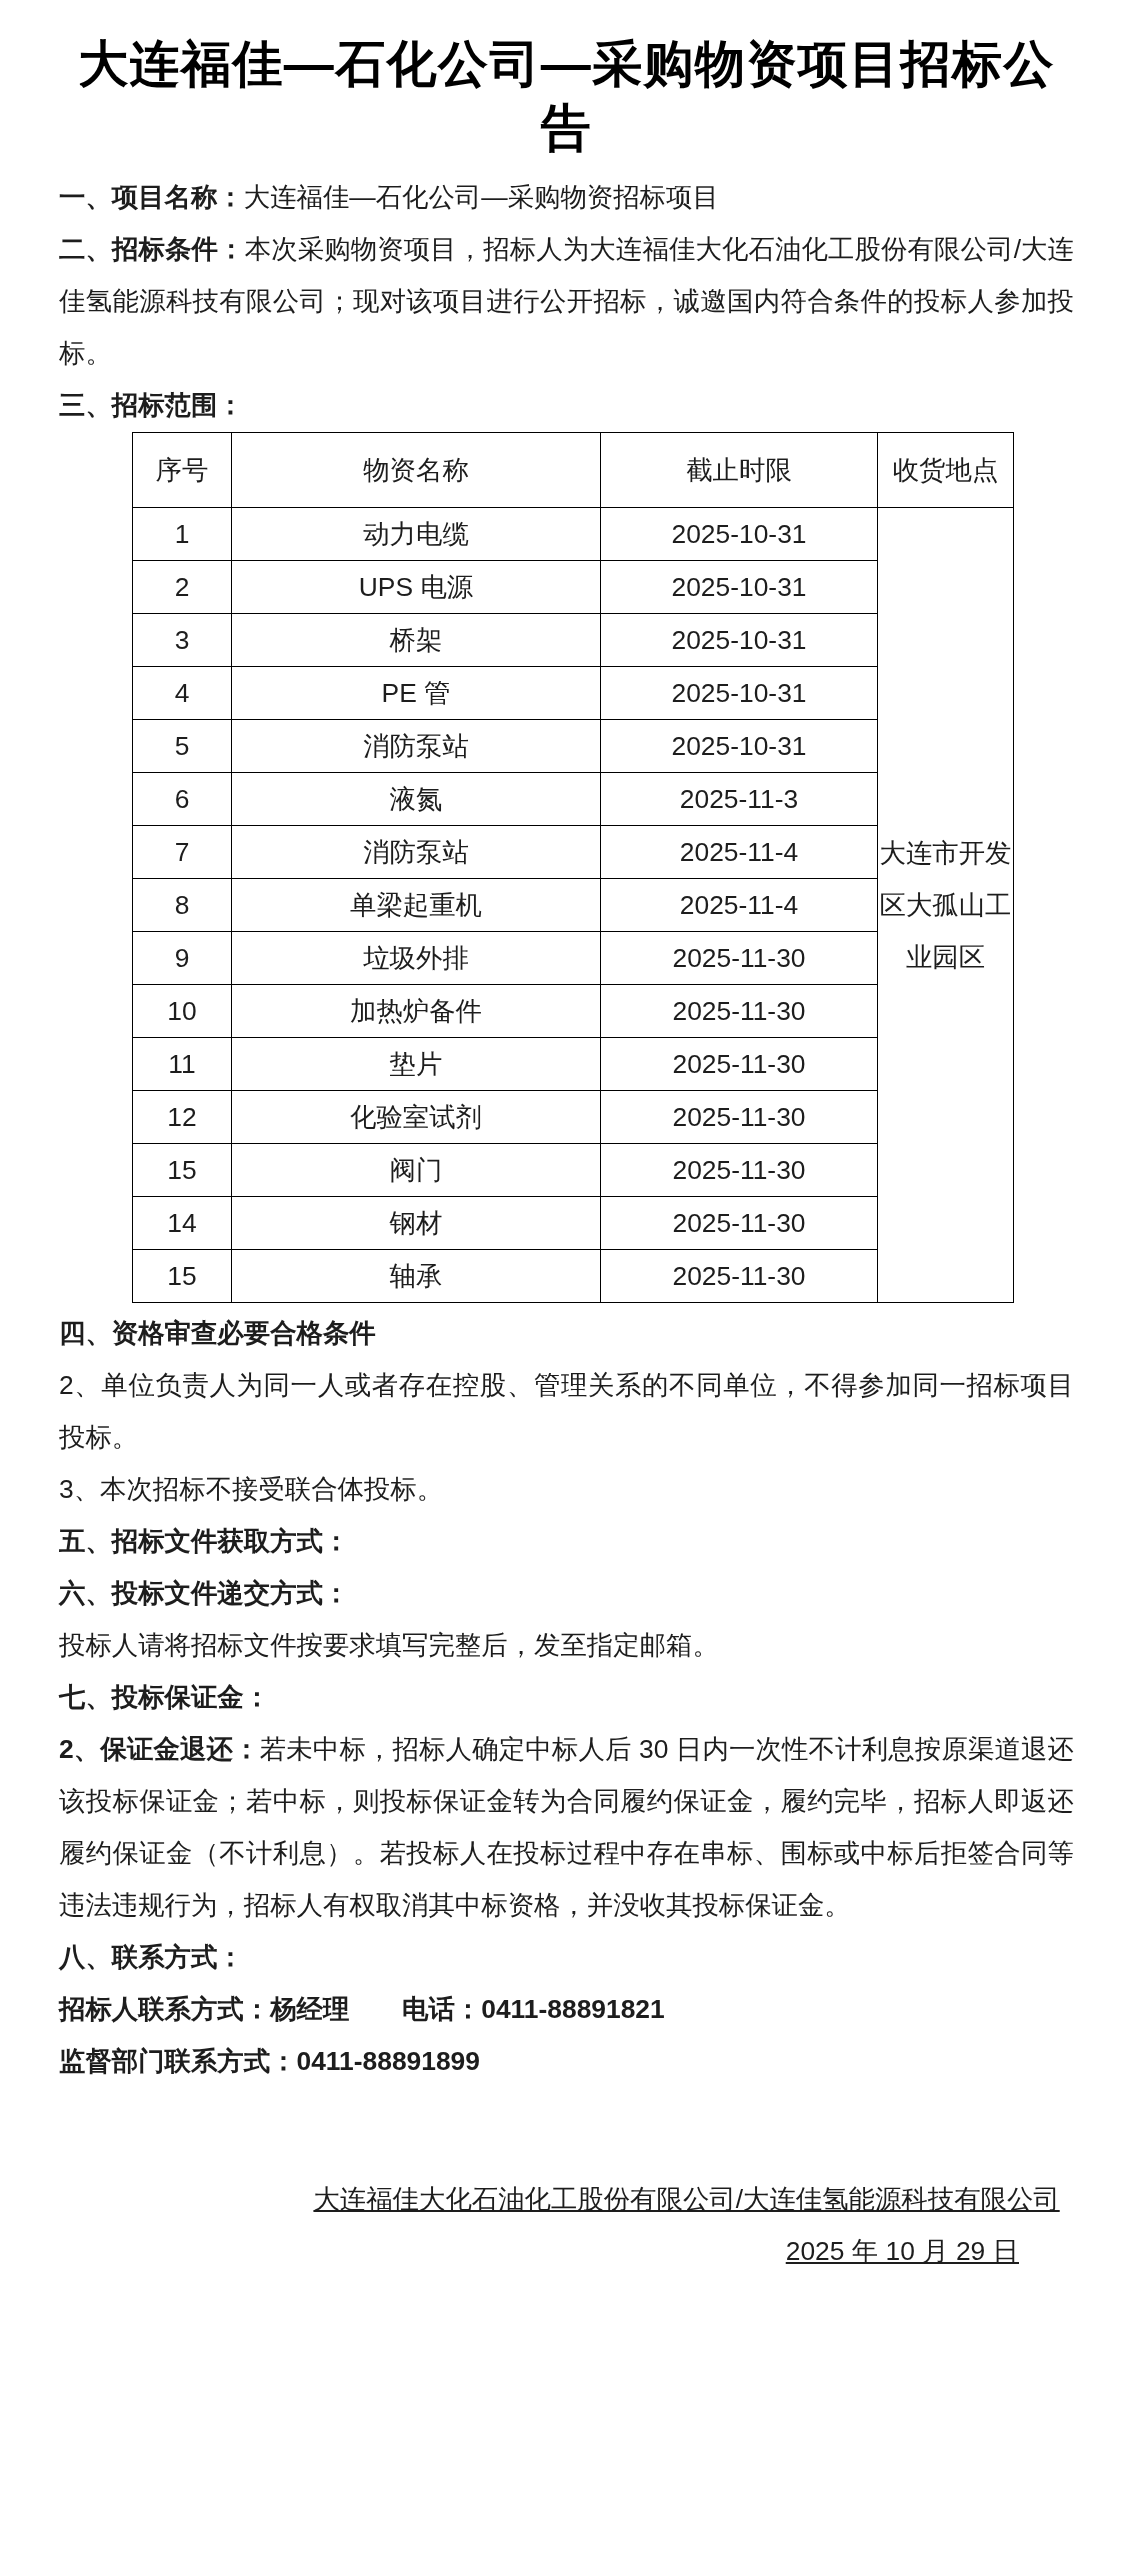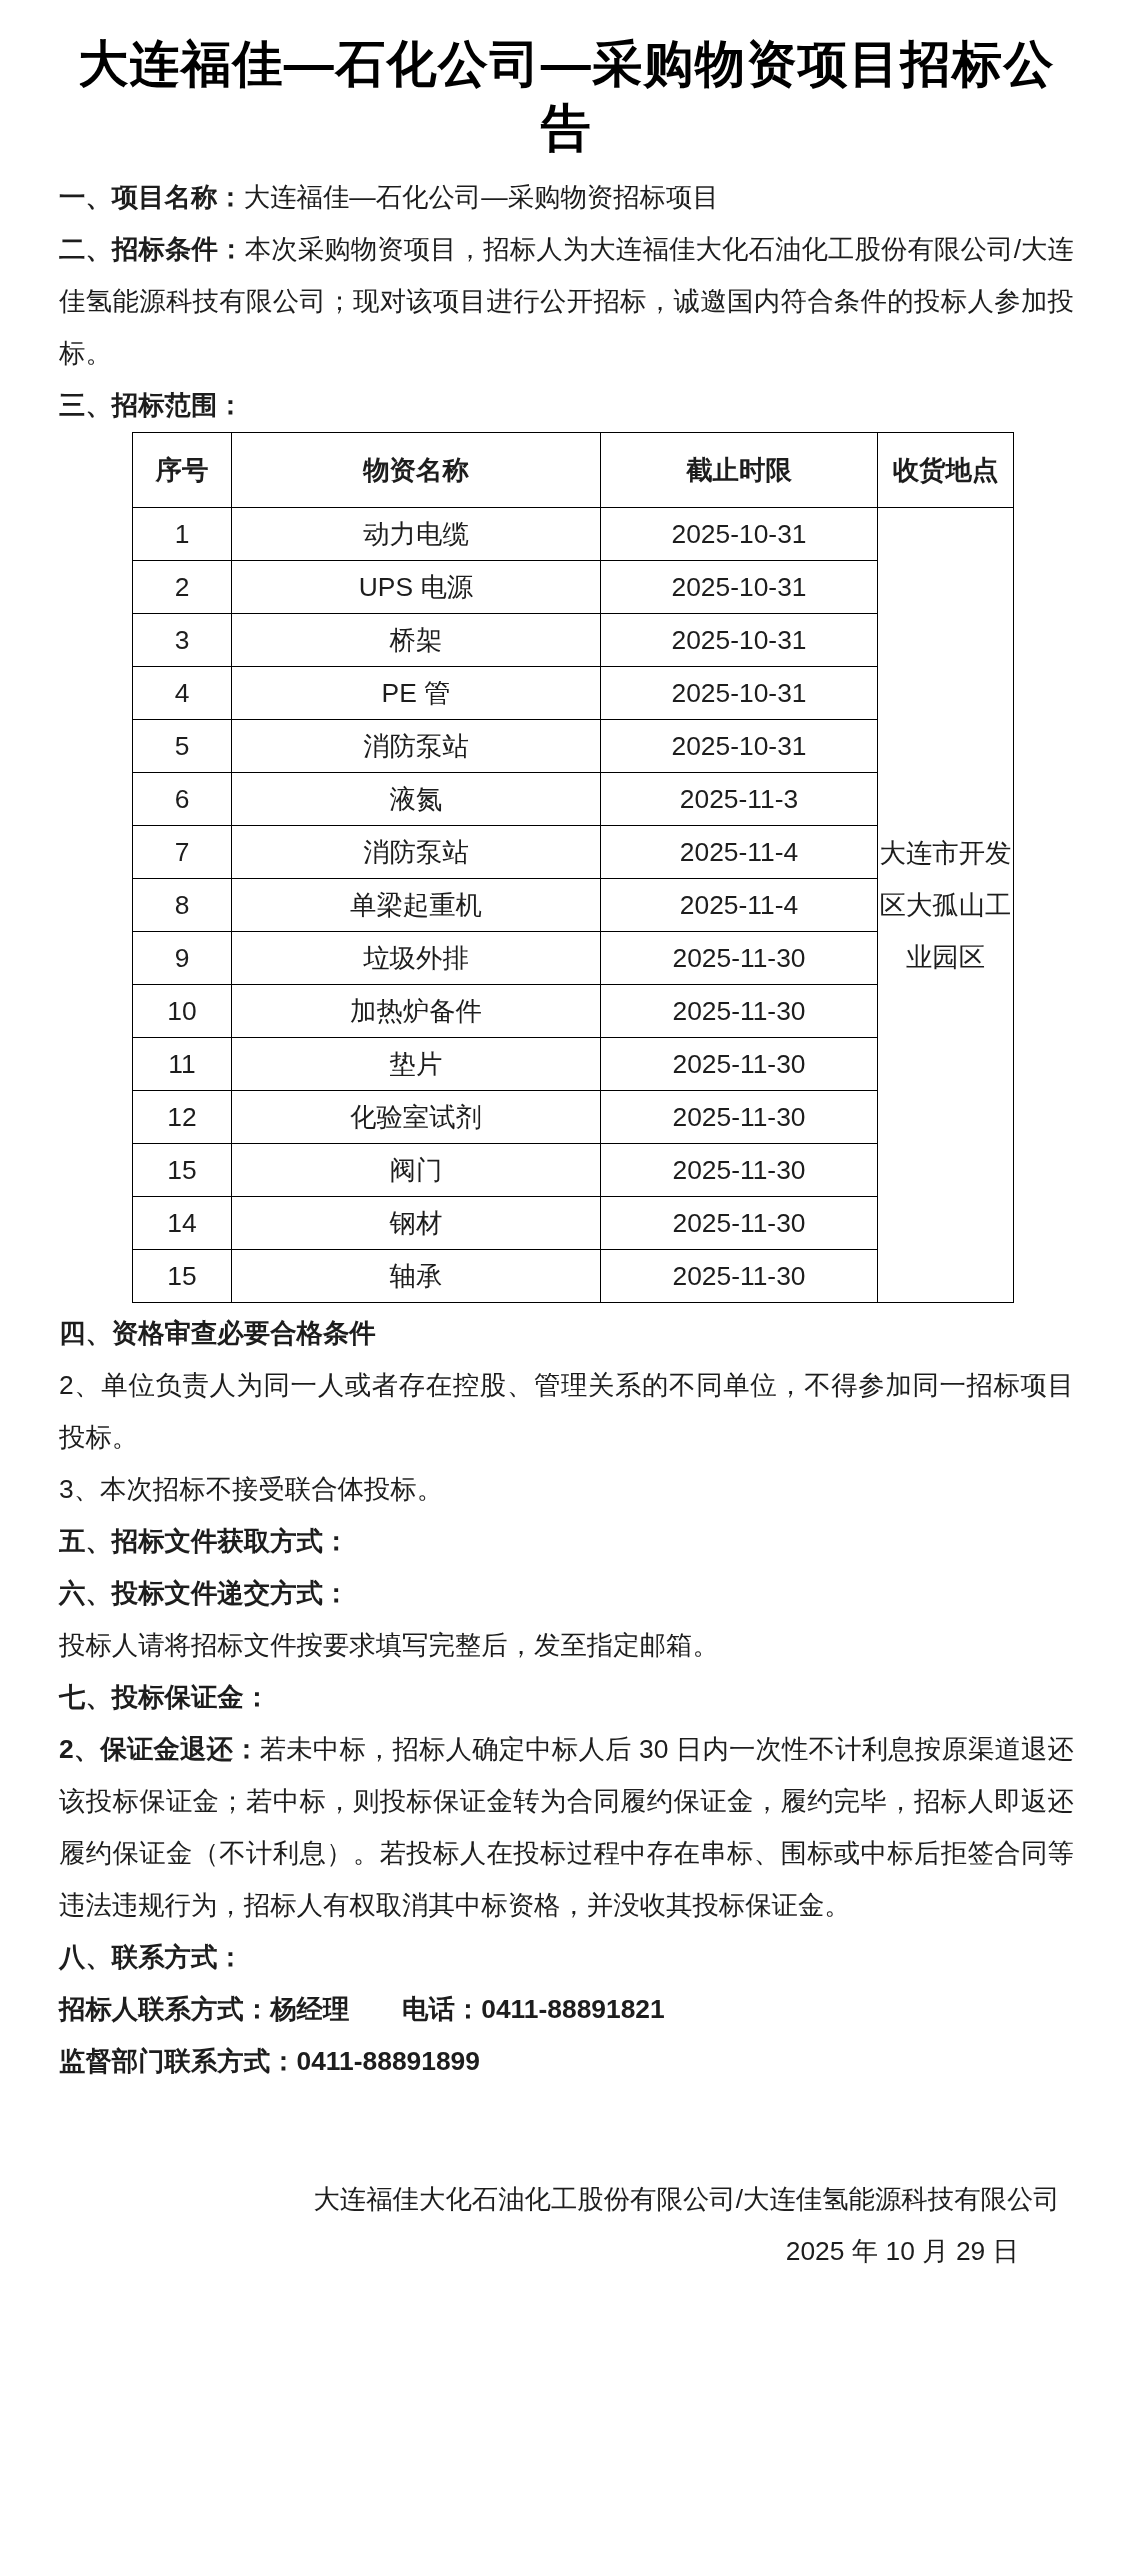"序号" table.materials th { font-weight: 700 -> 400 }
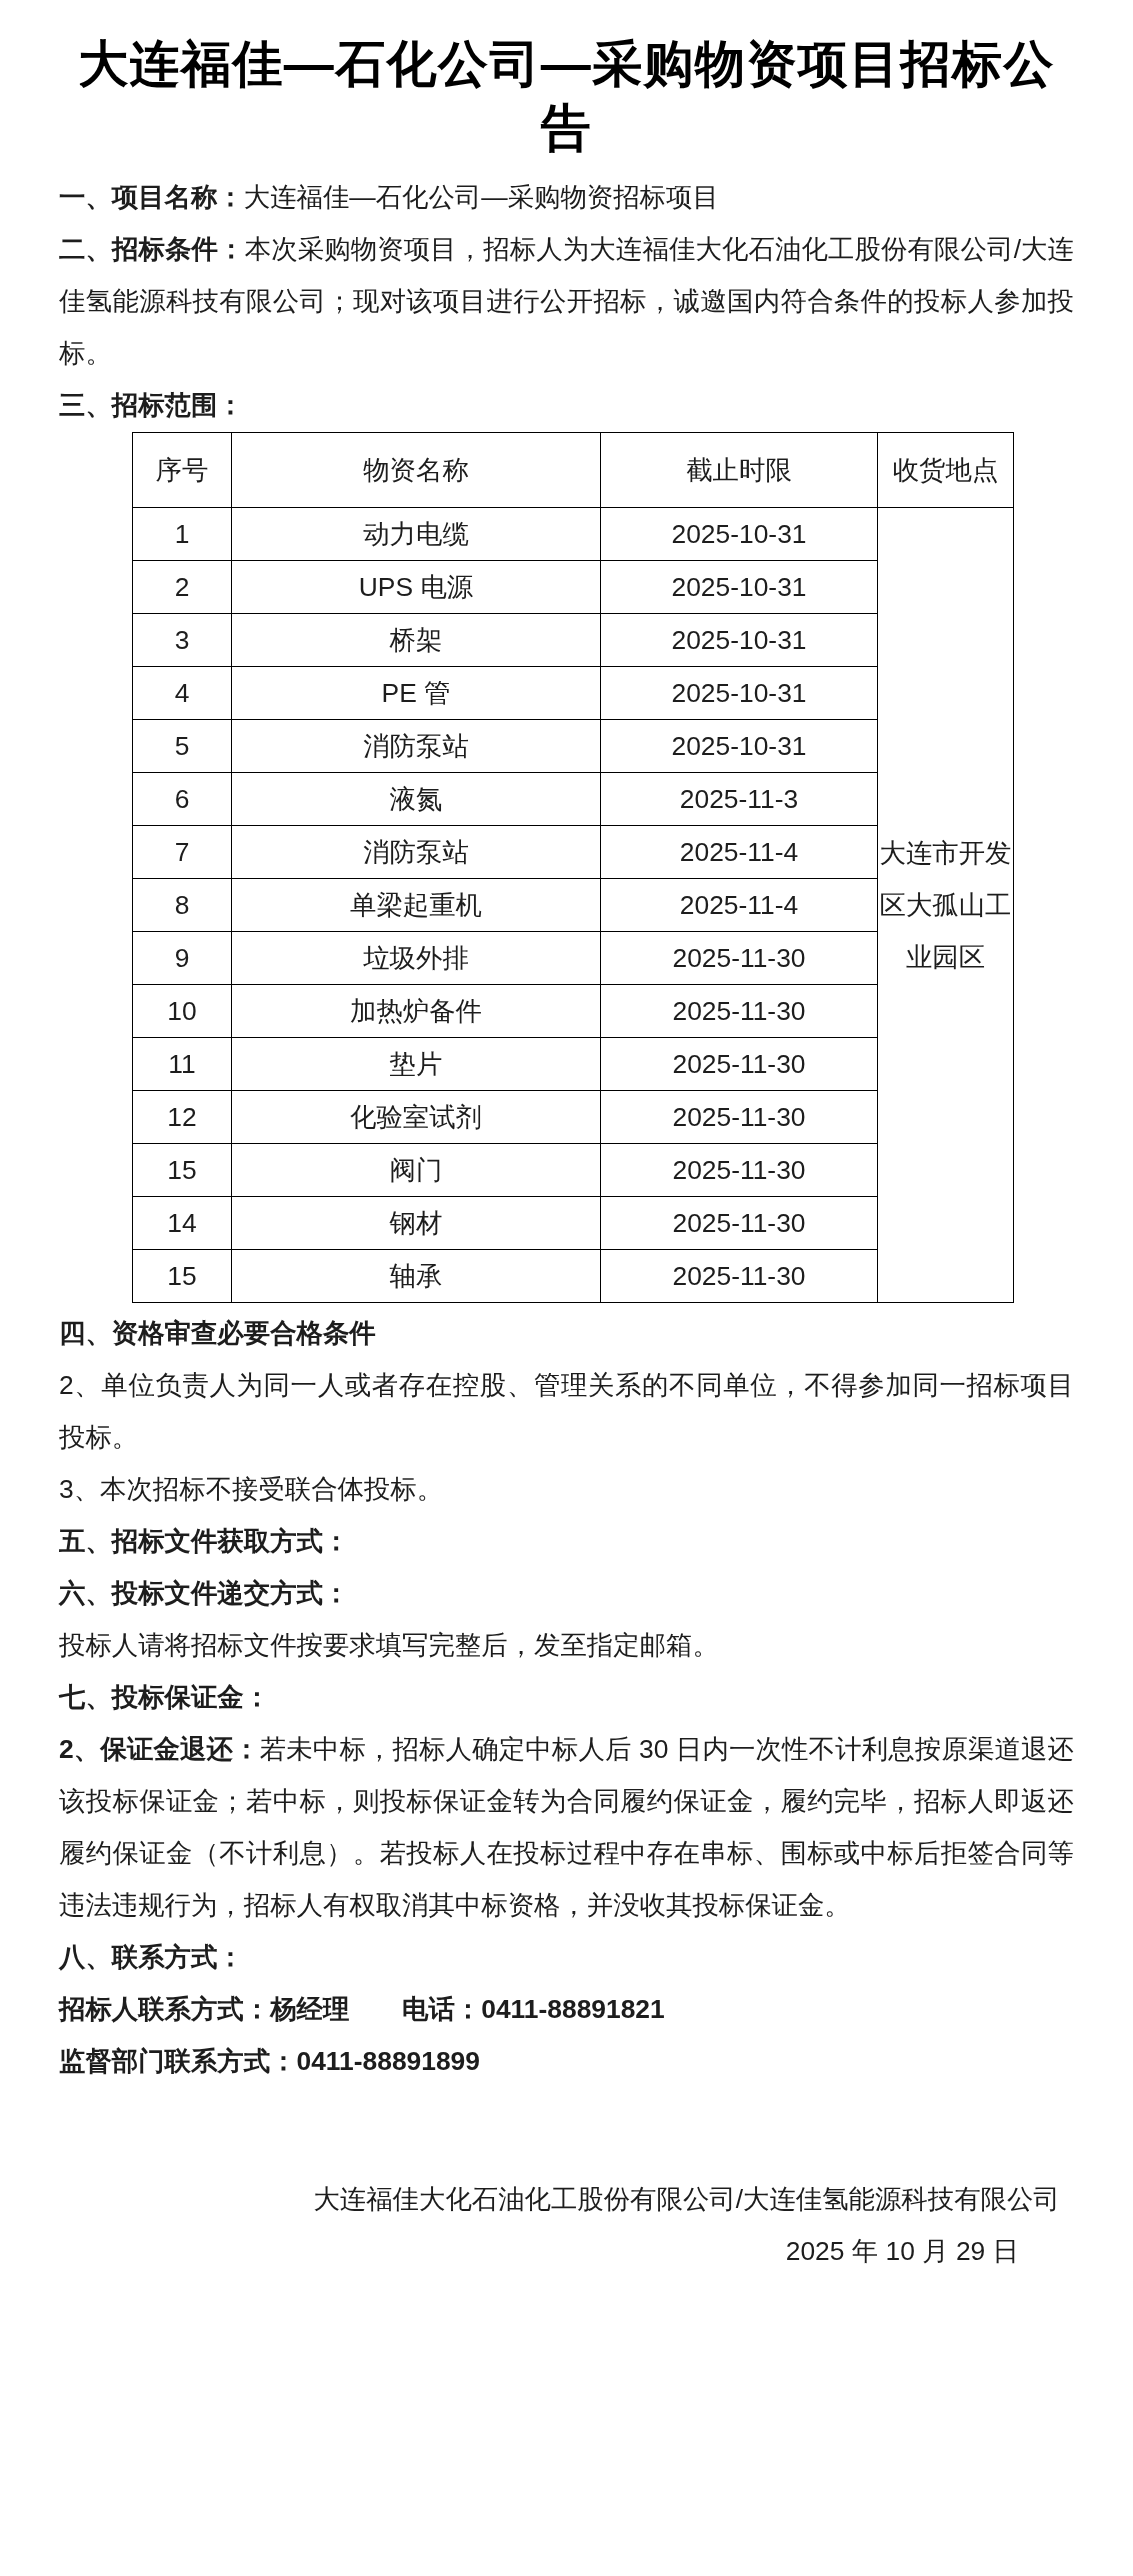"大连福佳大化石油化工股份有限公司/大连佳氢能源科技有限公司" .footer div { text-decoration: none -> underline }
